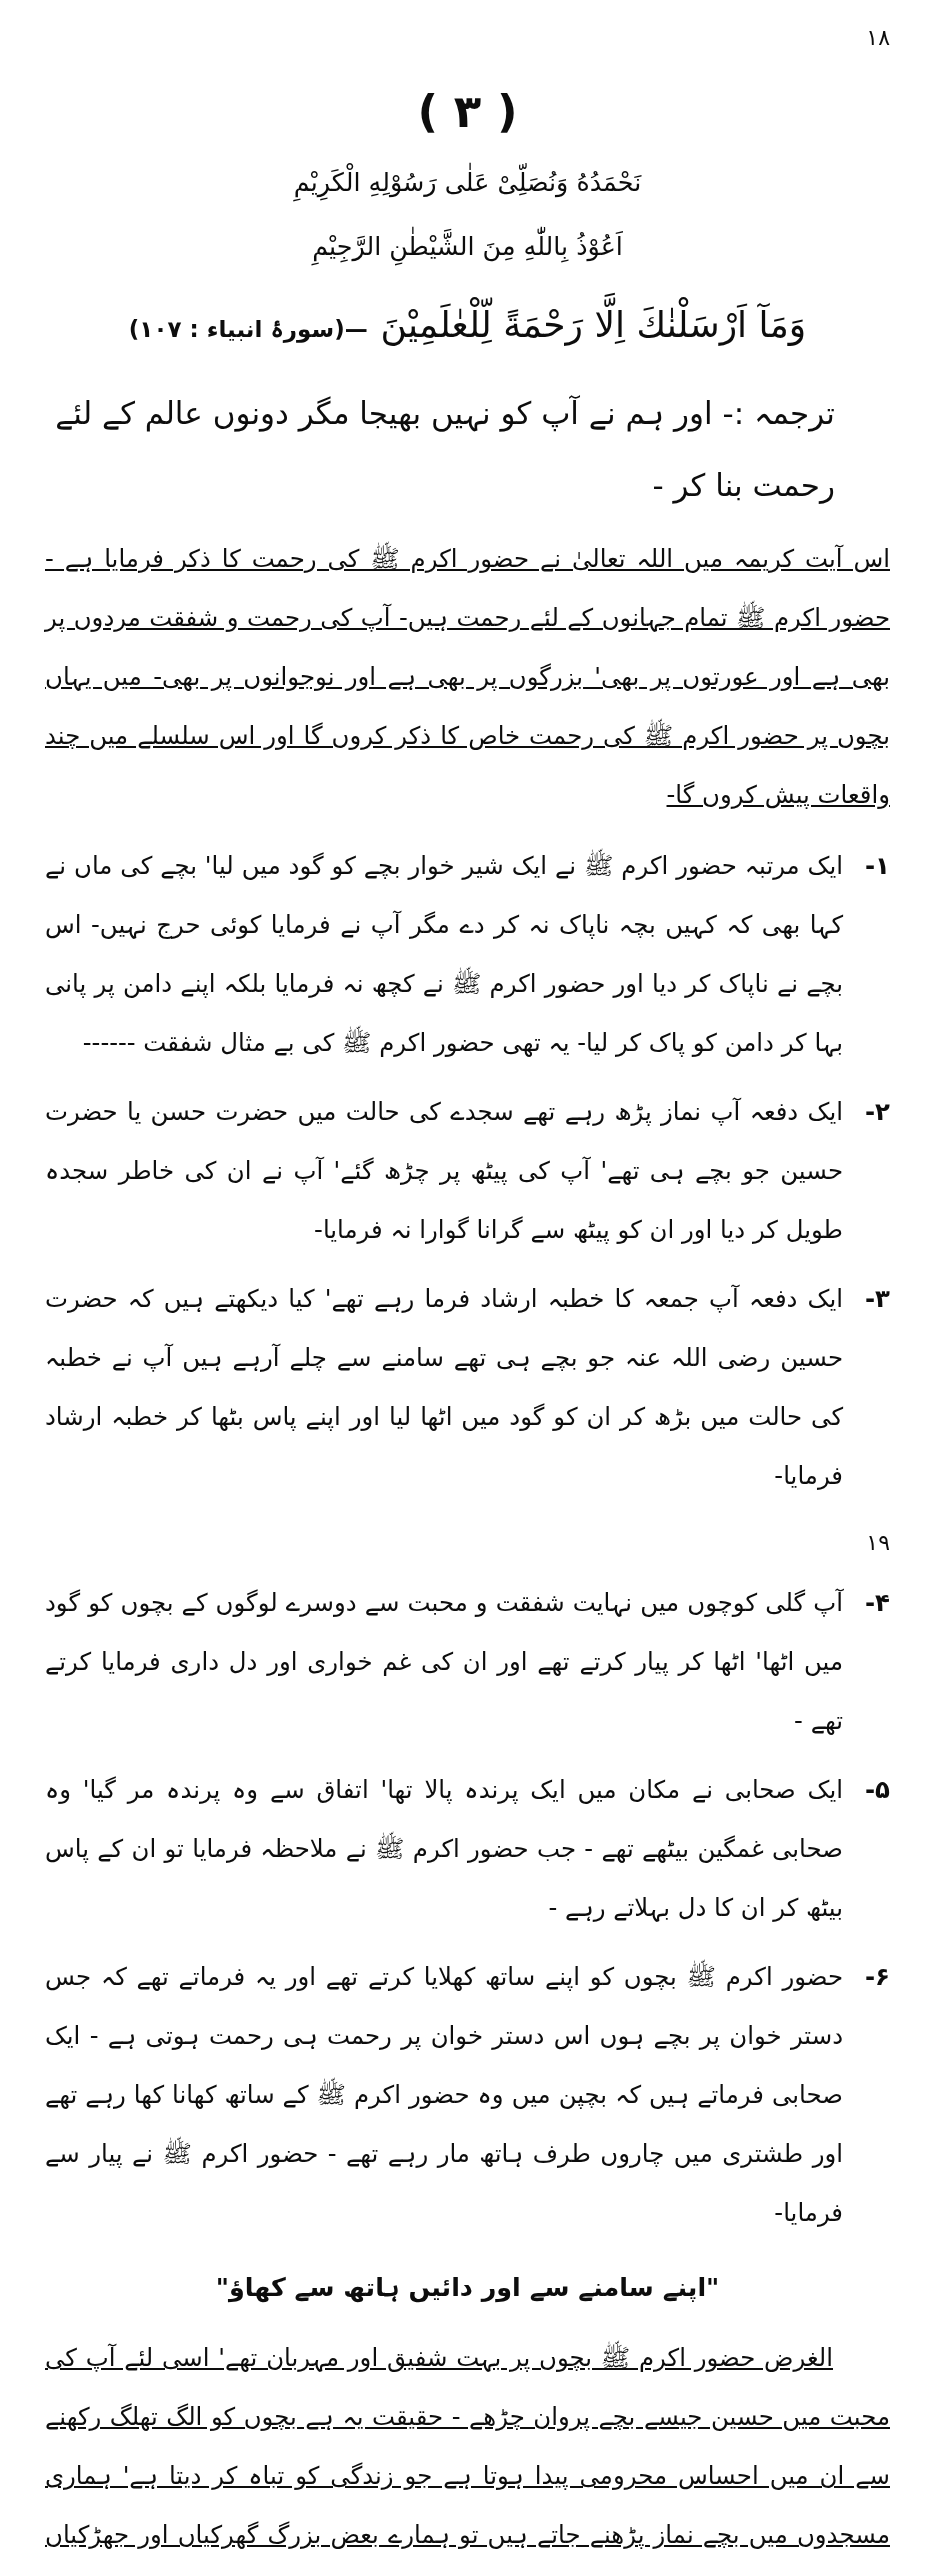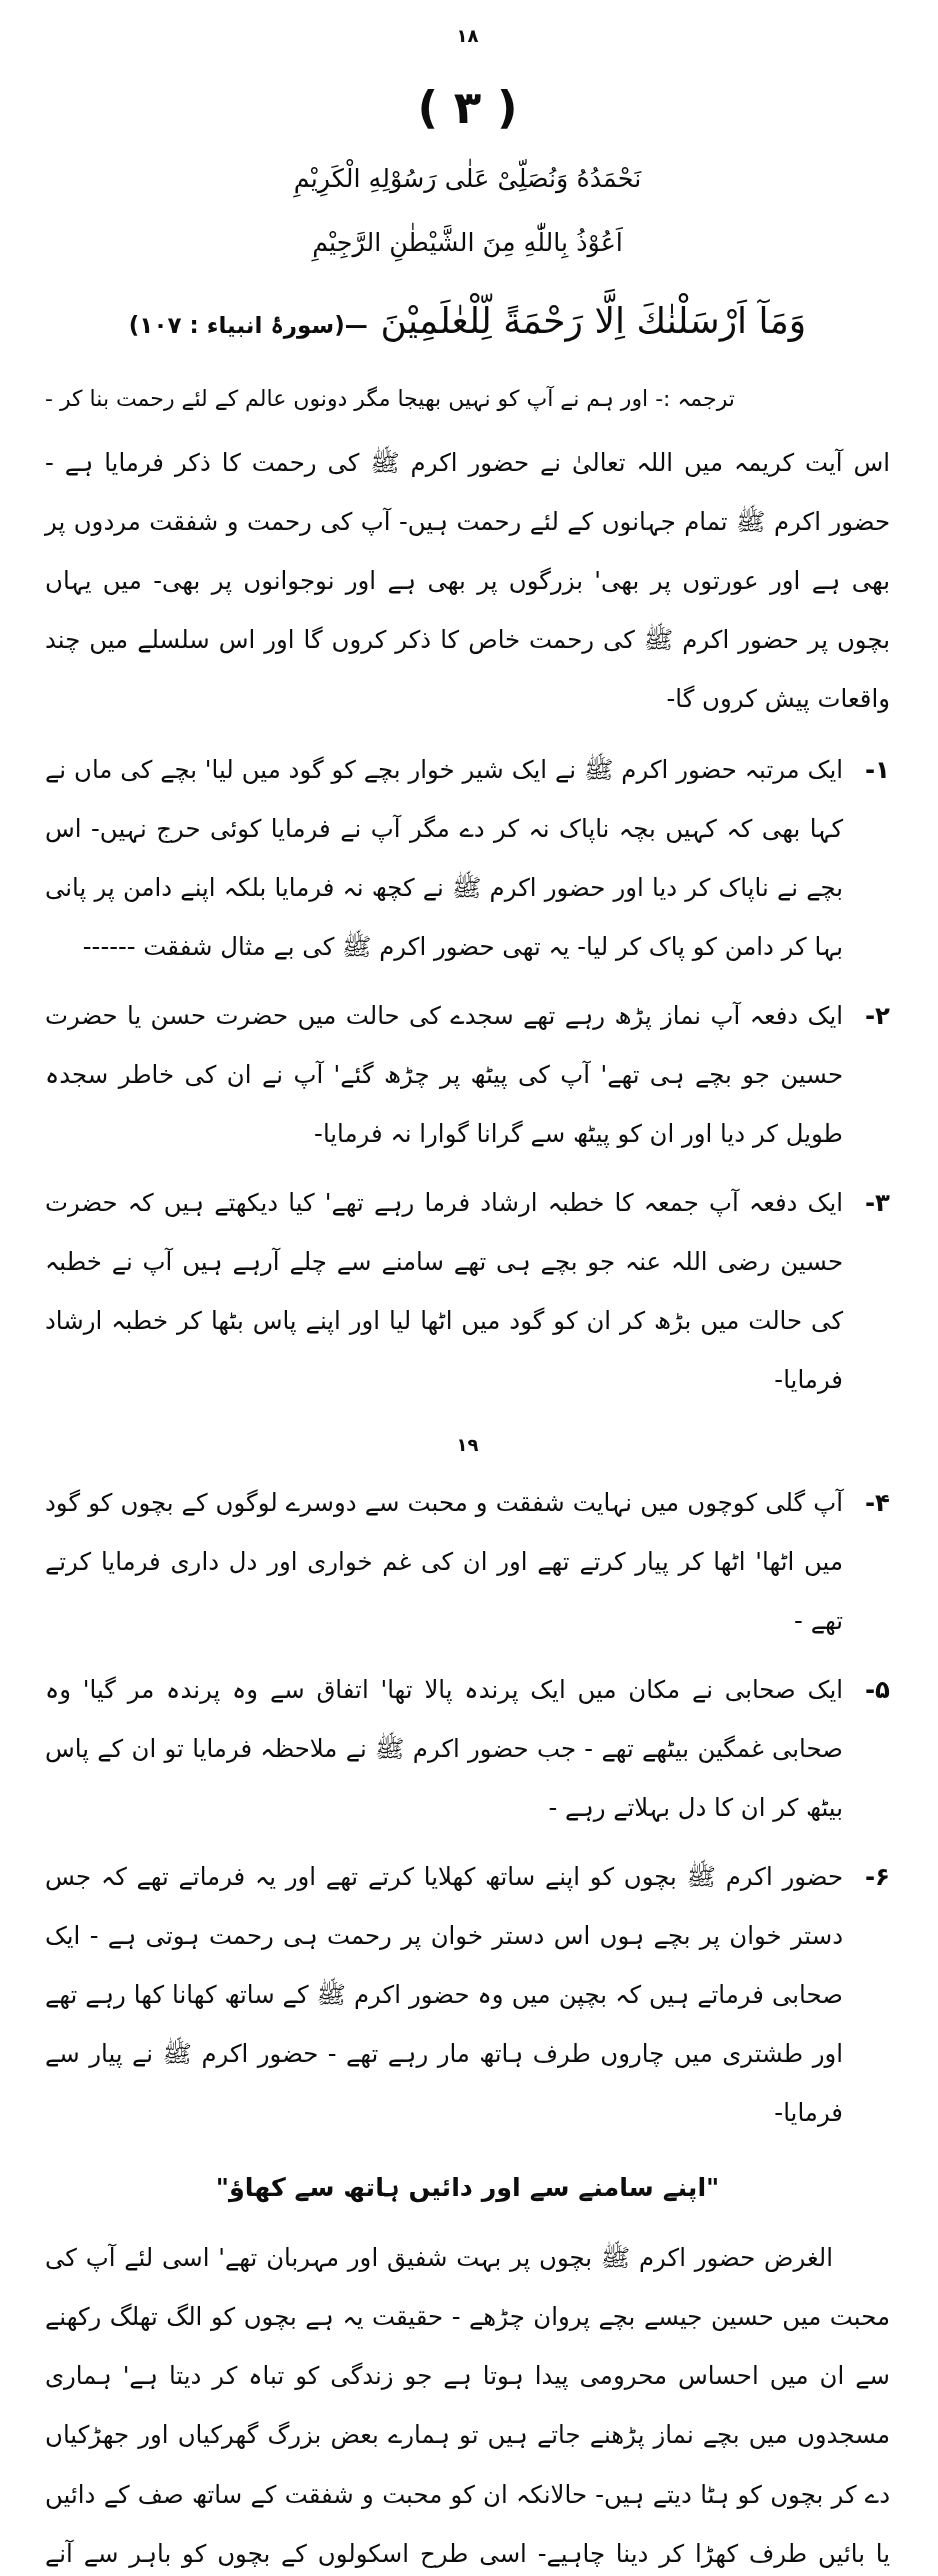"۱۸" .pagenum { font-size: 18px -> 22px; font-weight: 700 -> 400; text-align: center -> right }
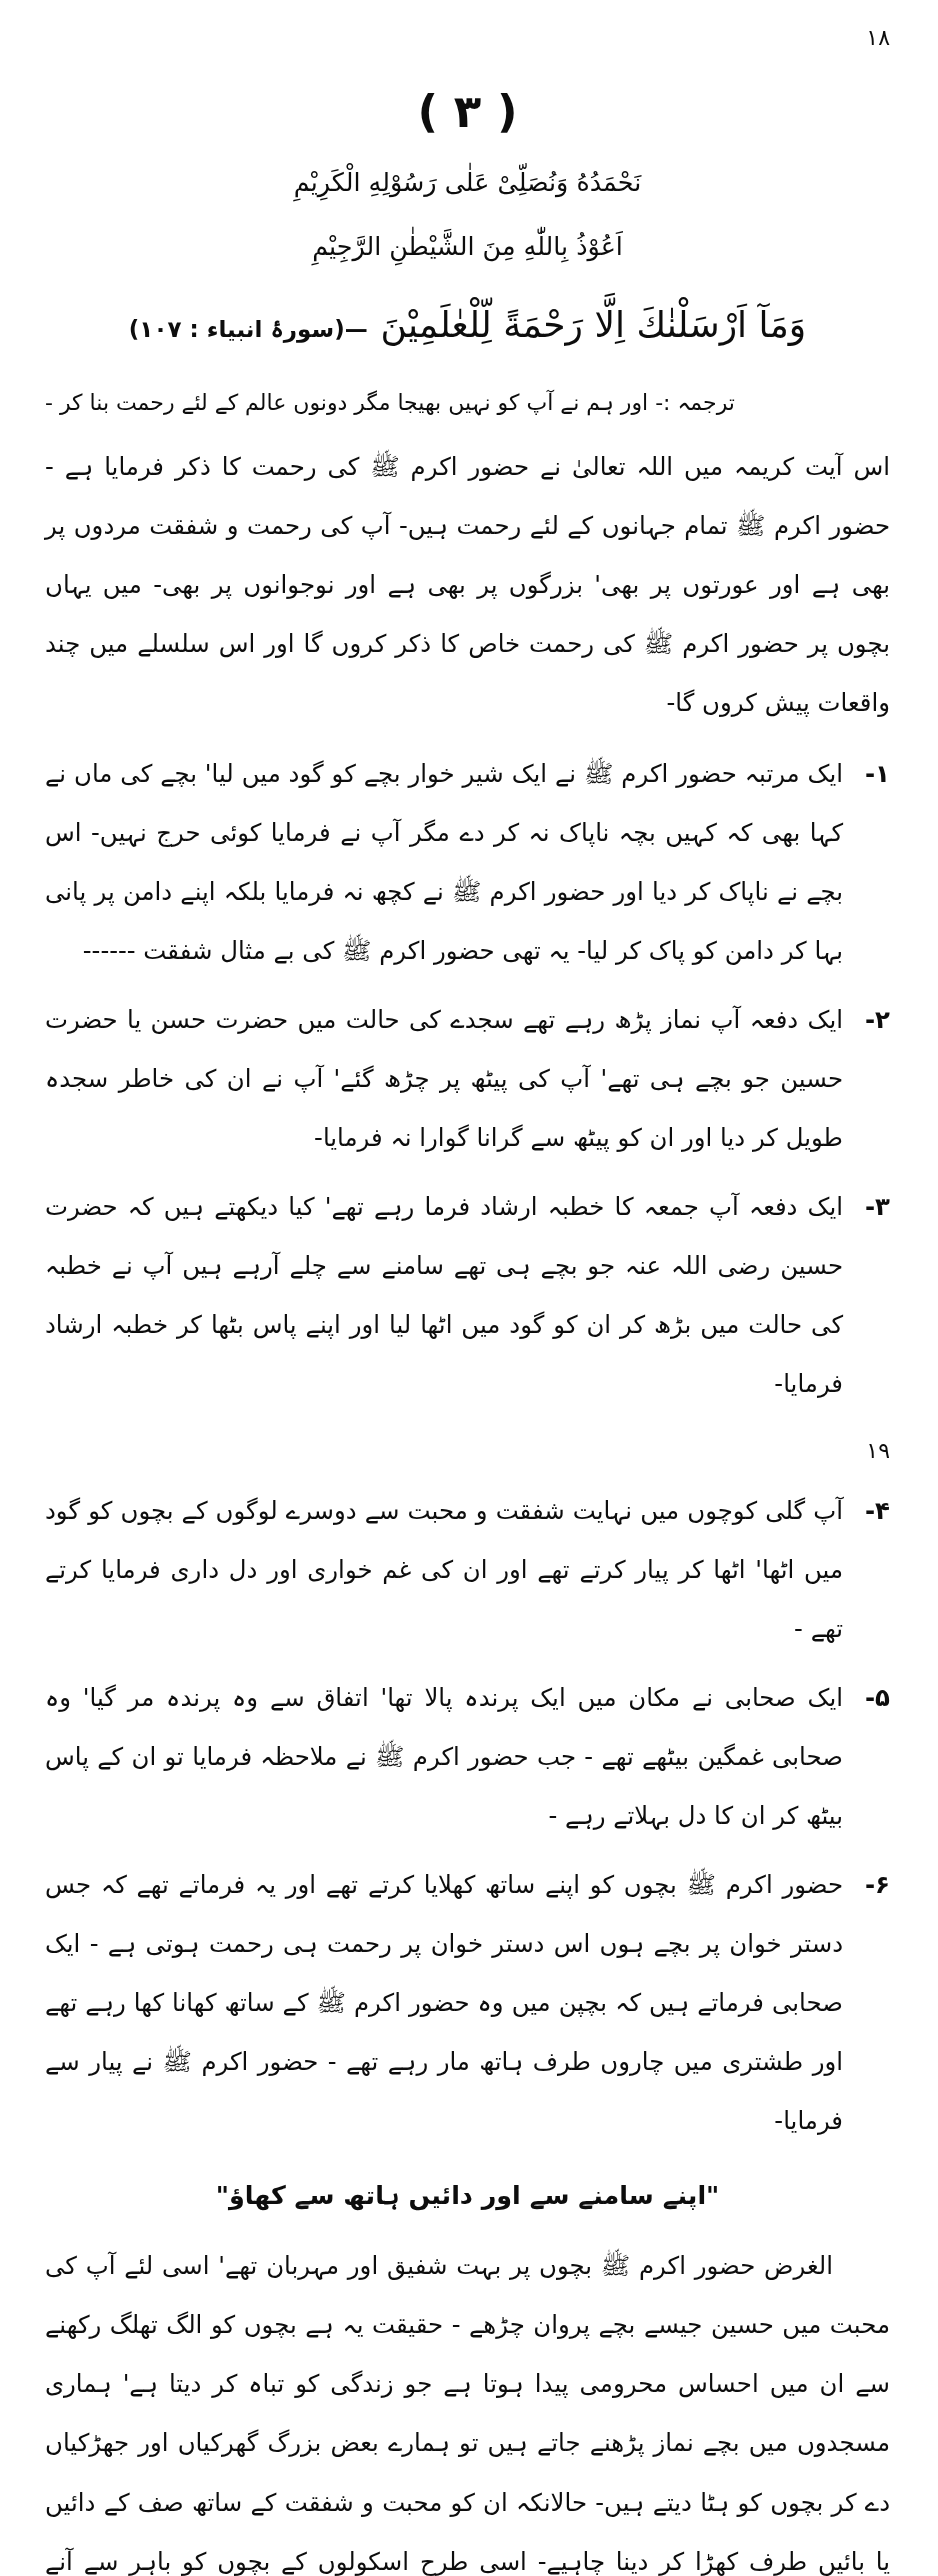"ترجمہ :- اور ہم نے" .translation { font-size: 22px -> 31px; text-align: left -> right }
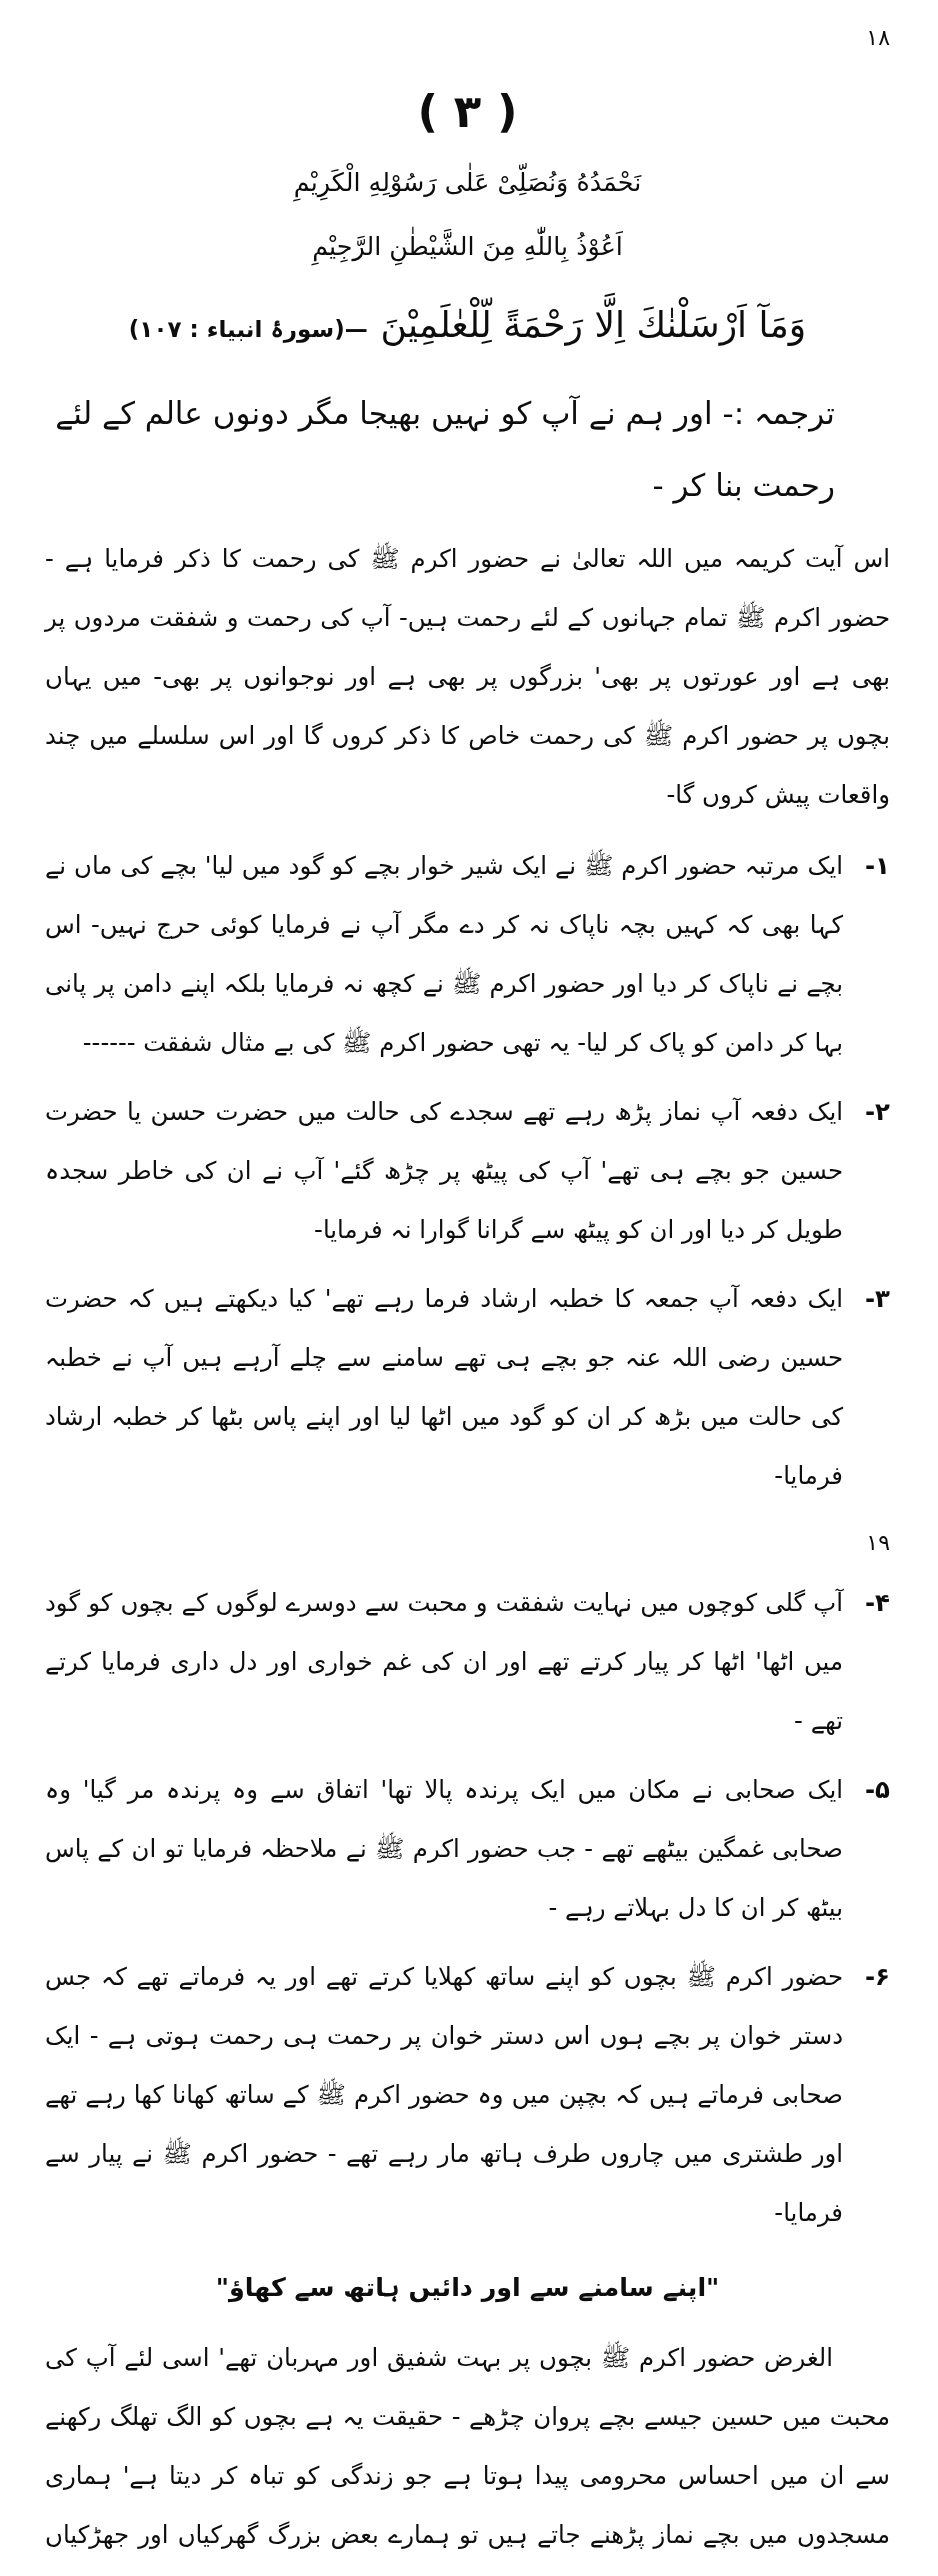"اس آیت کریمہ میں اللہ" .body-par { text-decoration: none -> underline }
